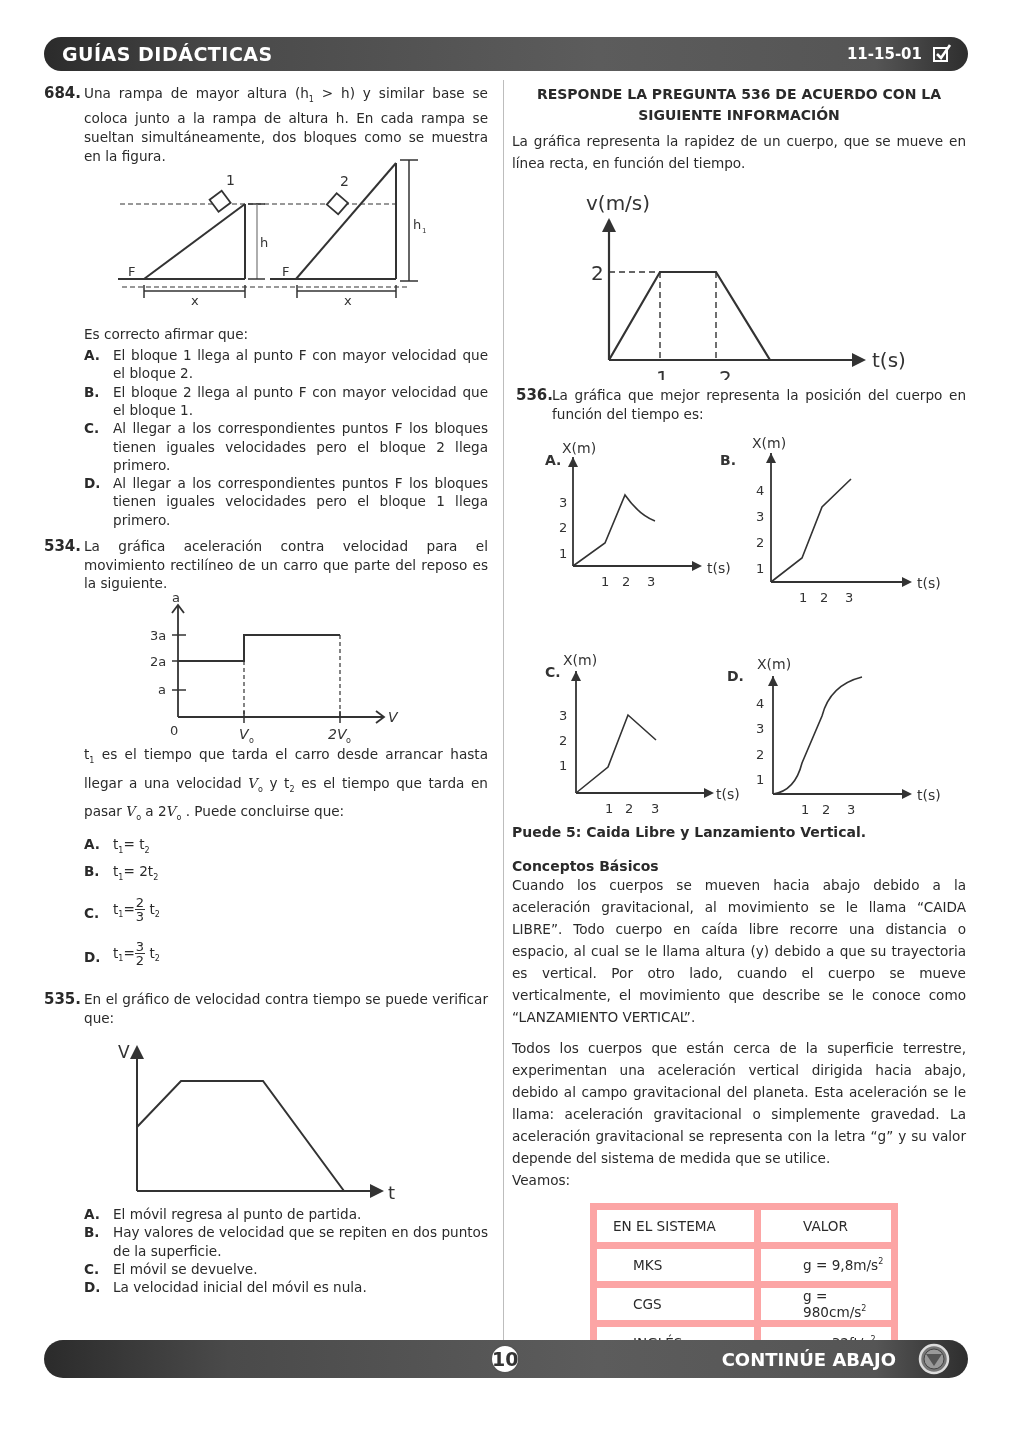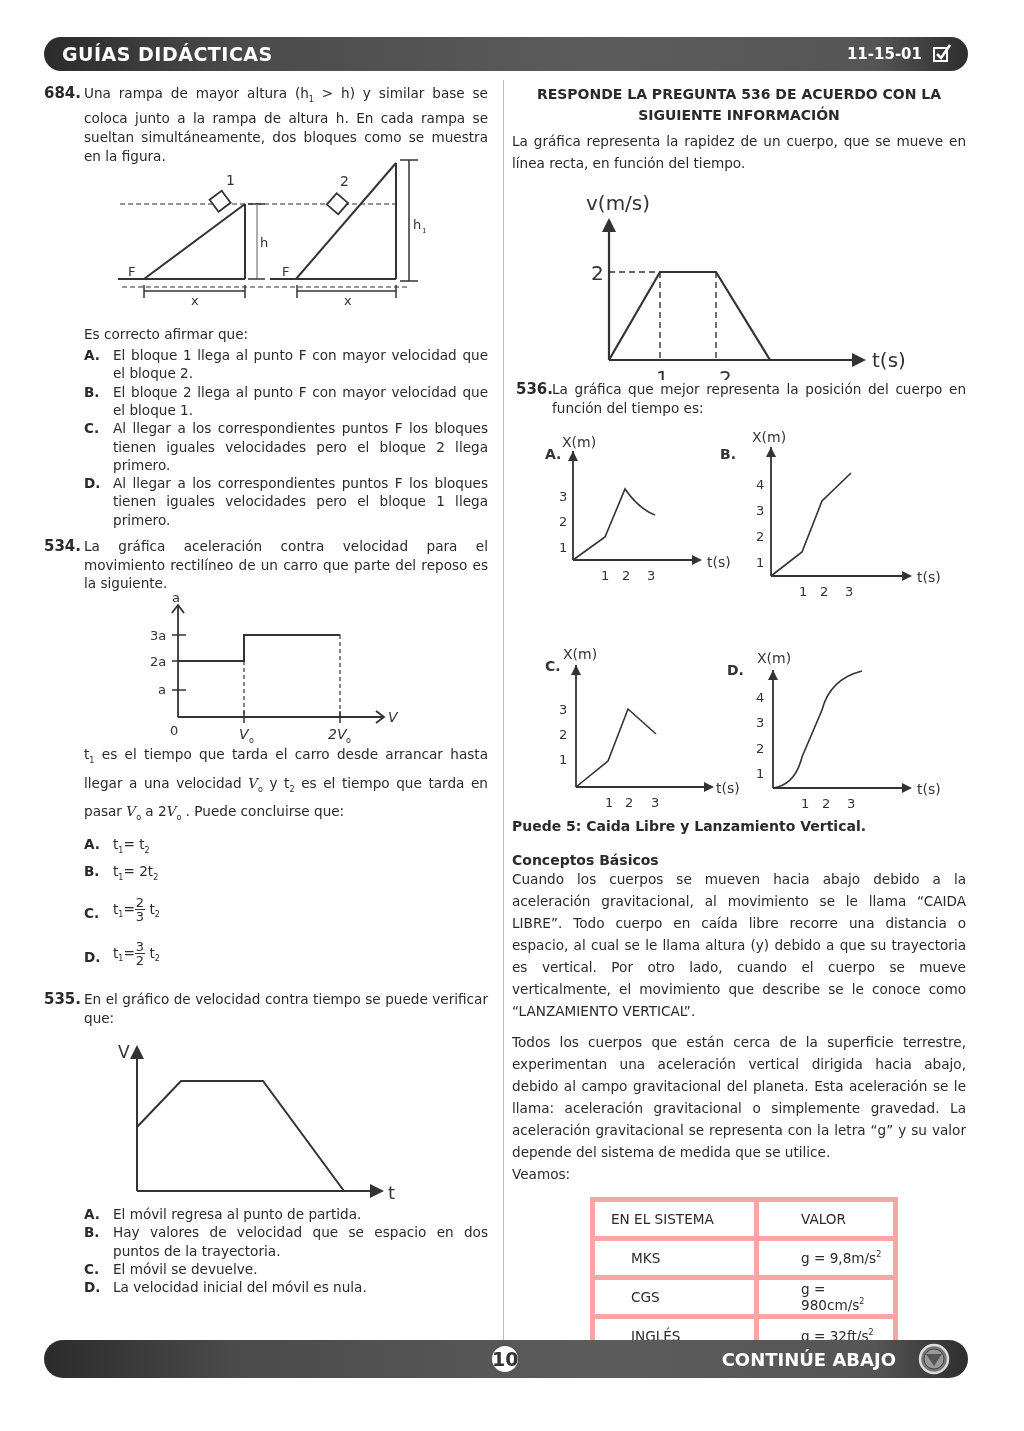"536." div.q { margin-top: 0 -> 6px }
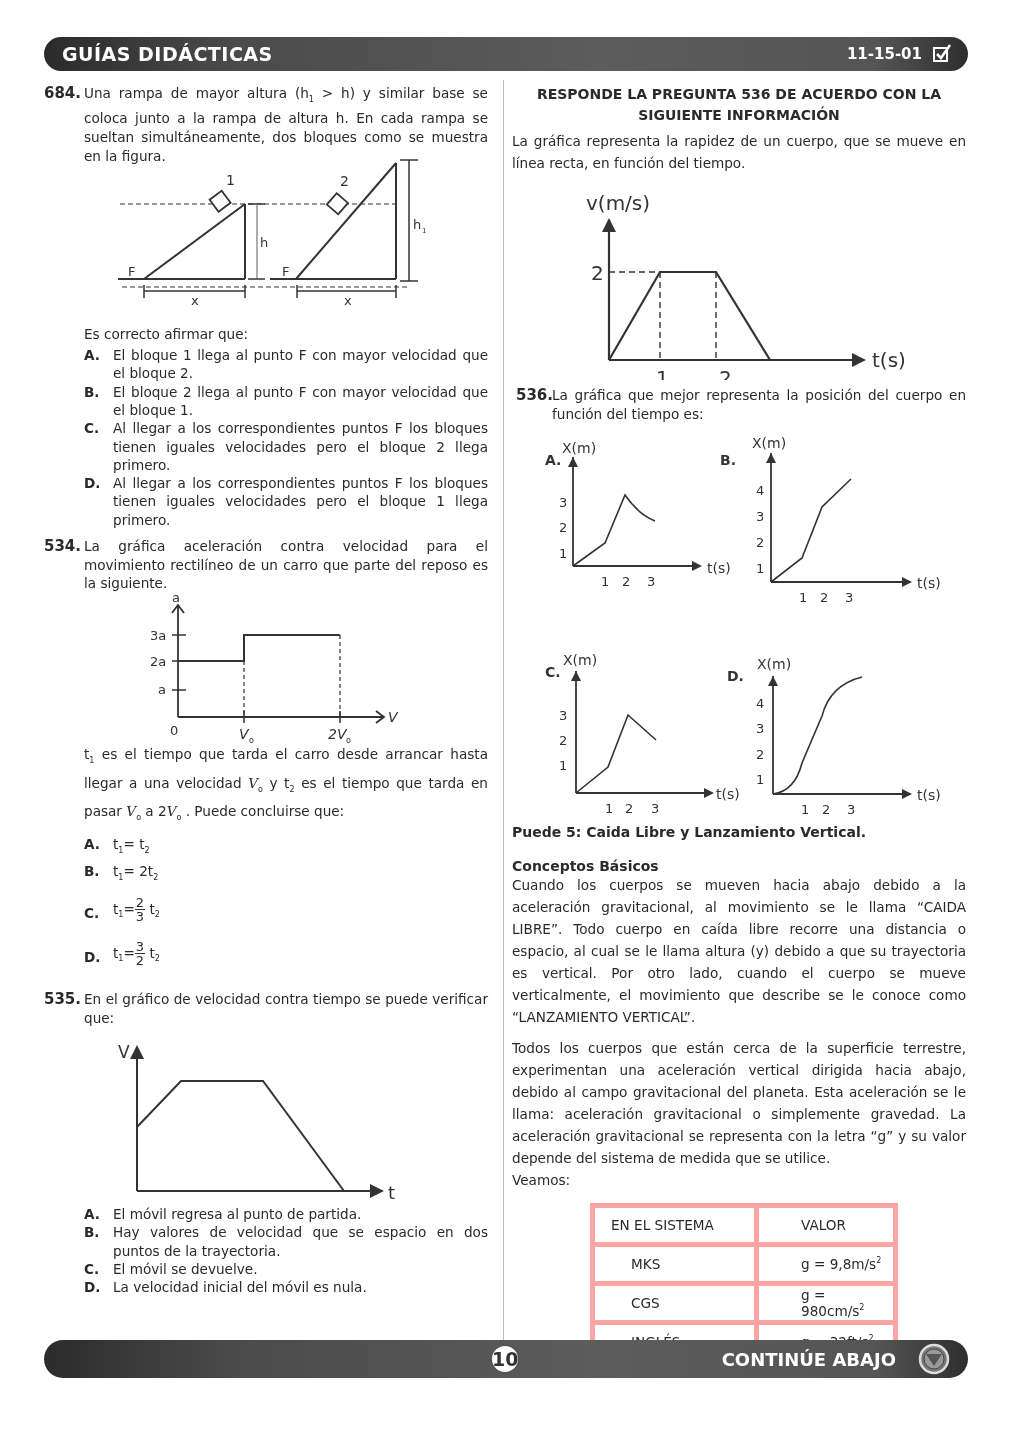"Hay valores de velocidad que" span { text: espacio en dos puntos de la trayectoria -> repiten en dos puntos de la superficie }
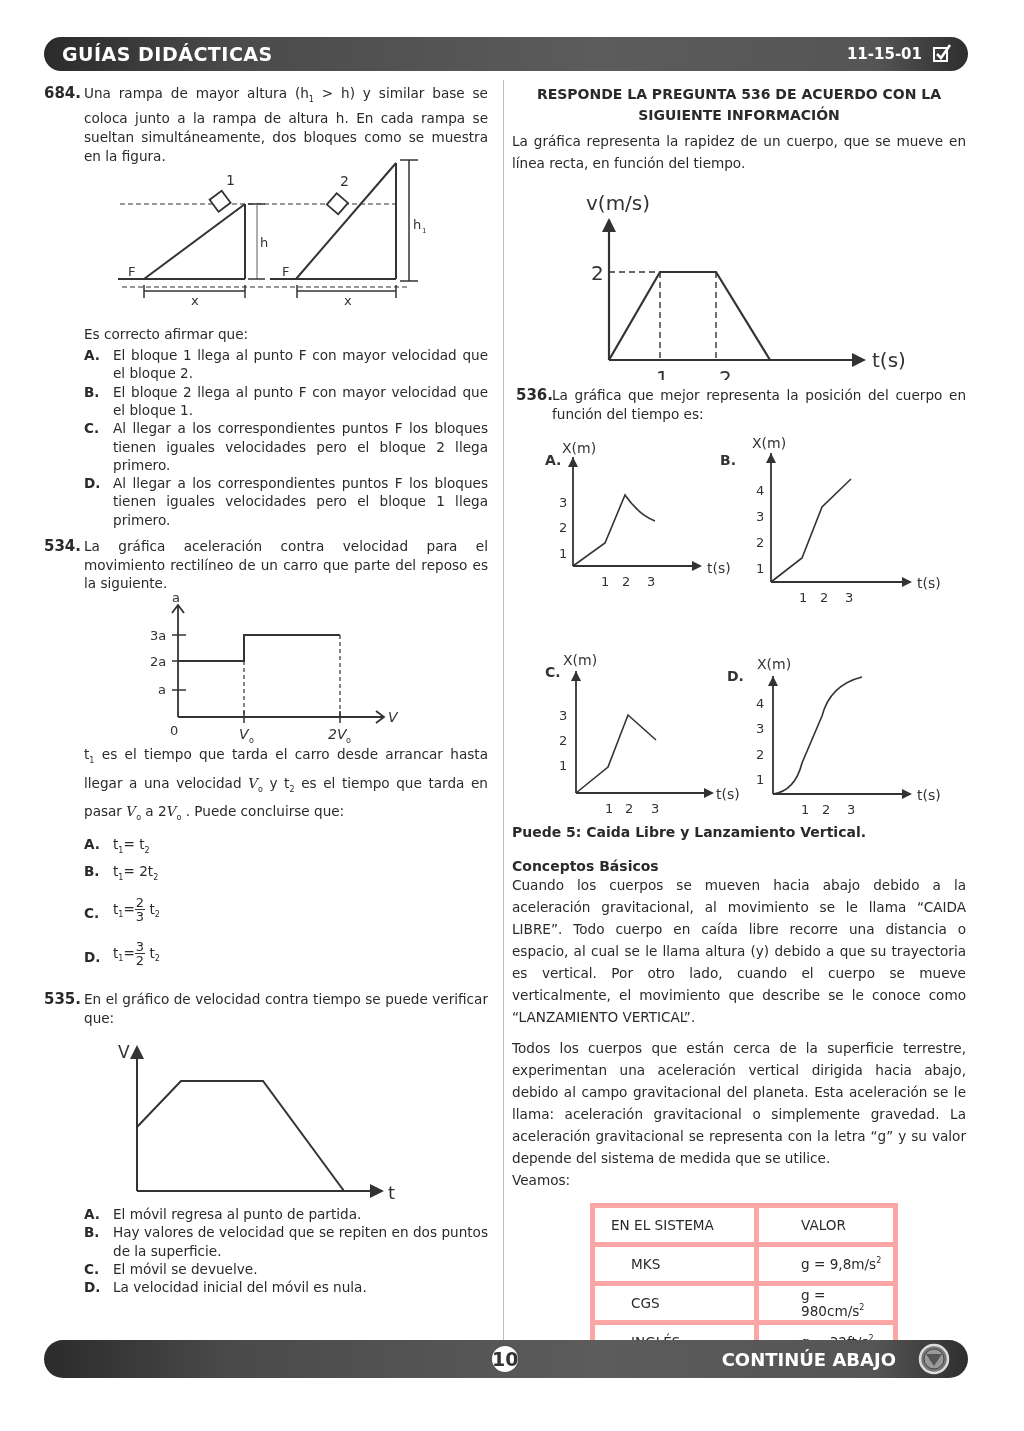"EN EL SISTEMA" table.gtab td { border: 5px solid #fca5a5 -> 7px solid #fca5a5 }
